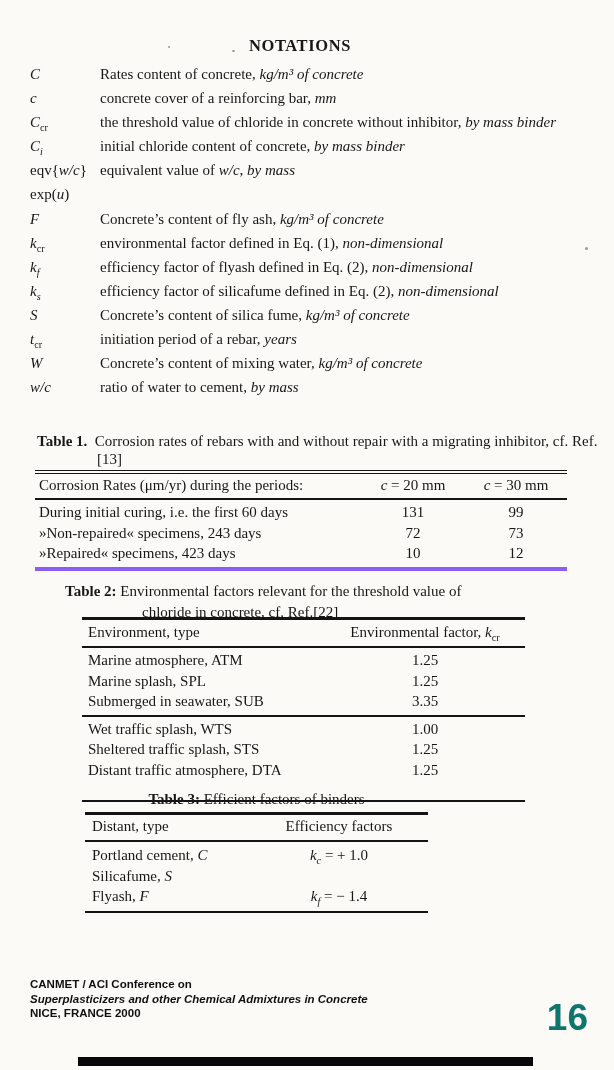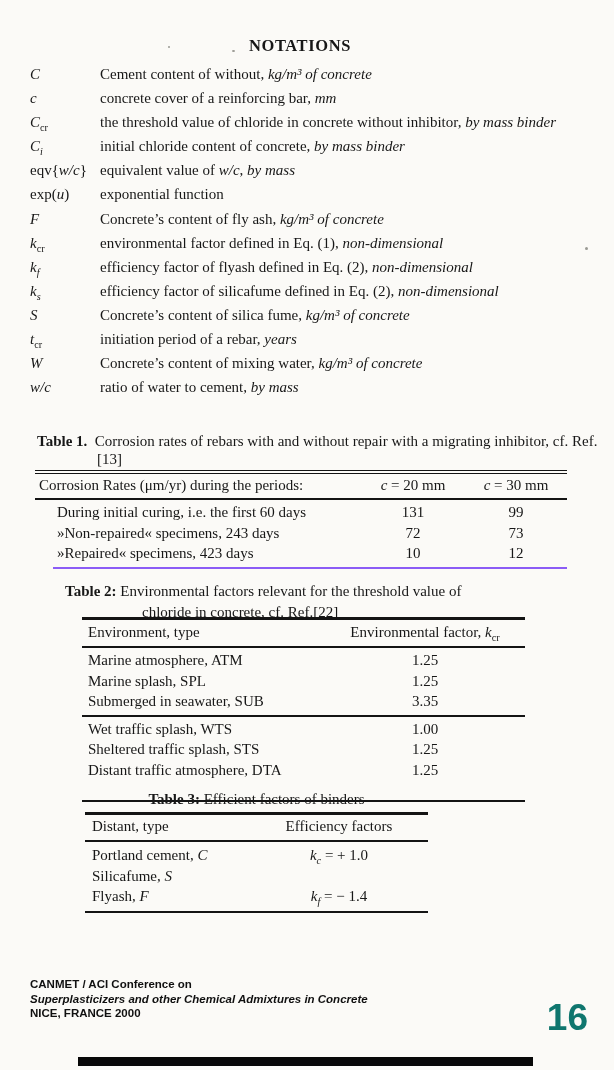"Cement content of without," span { text: Cement content of without -> Rates content of concrete }
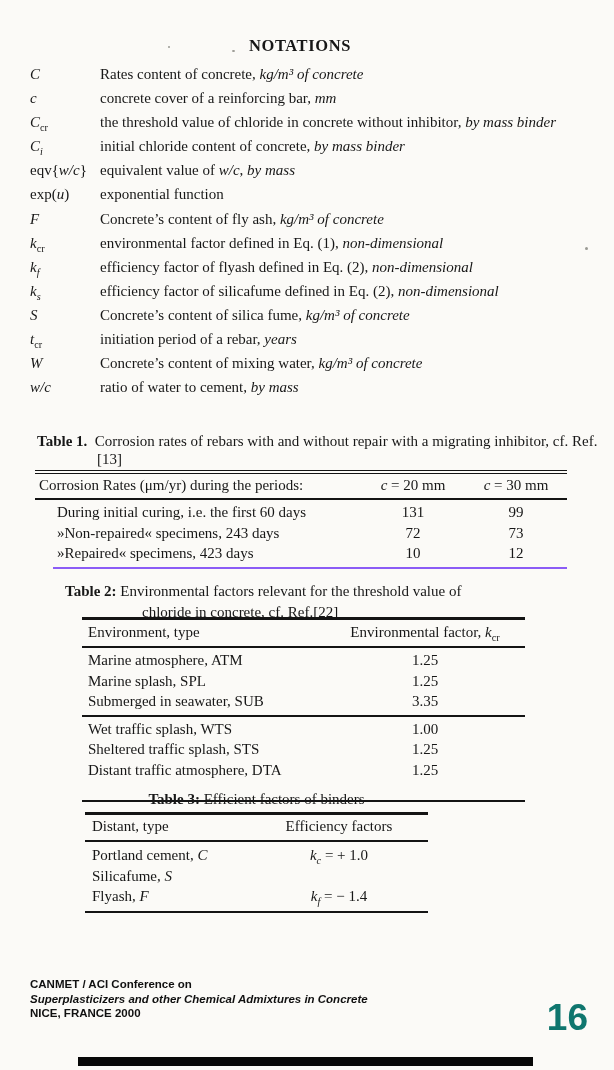"exponential function" div.ndesc { html: <div><span>exponential function</span></div> -> none }
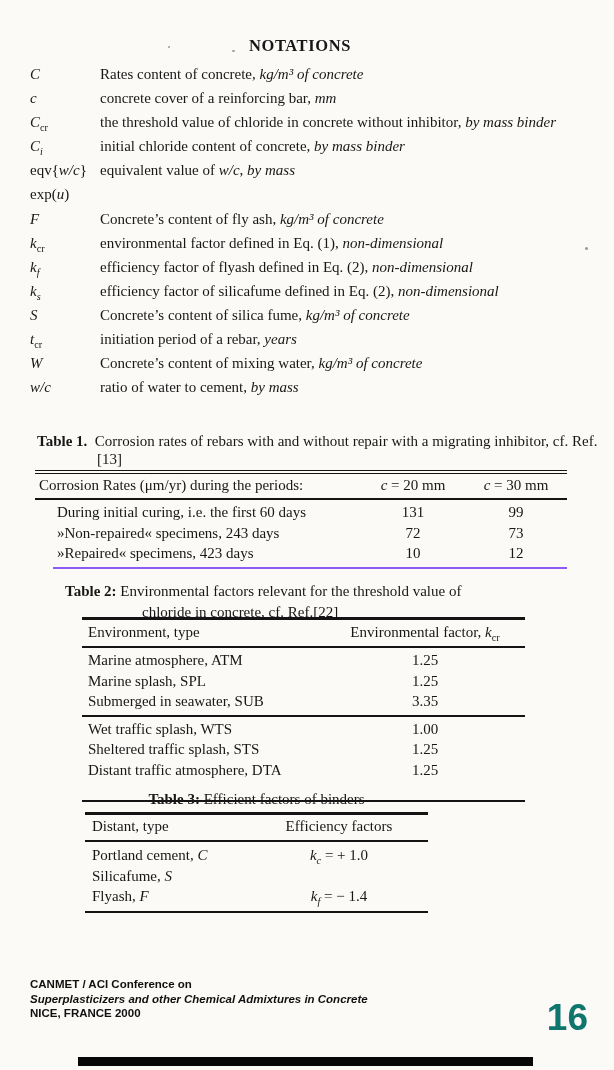"During initial curing, i.e. the" .t1body { border-bottom: 2px solid #8b5cf6 -> 4px solid #8b5cf6; margin-left: 18px -> none }
